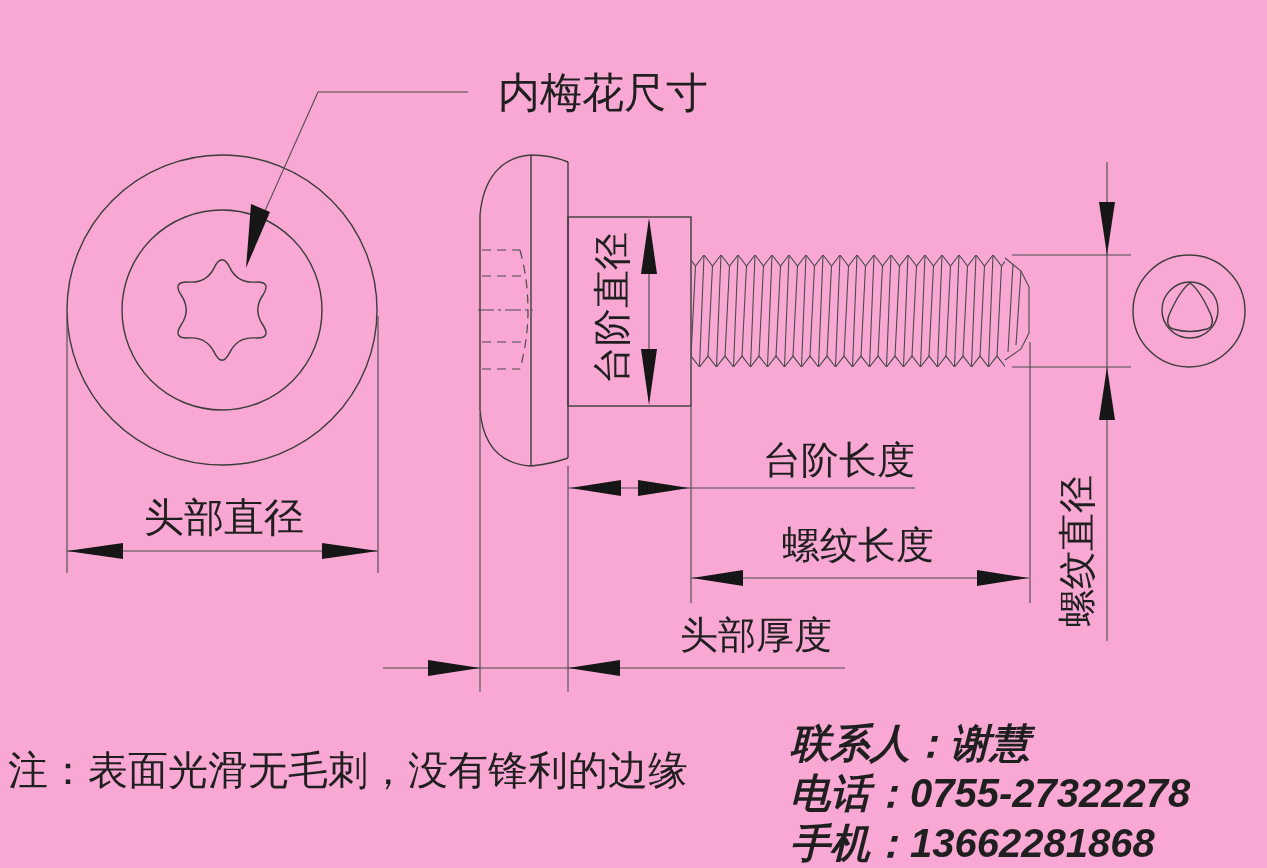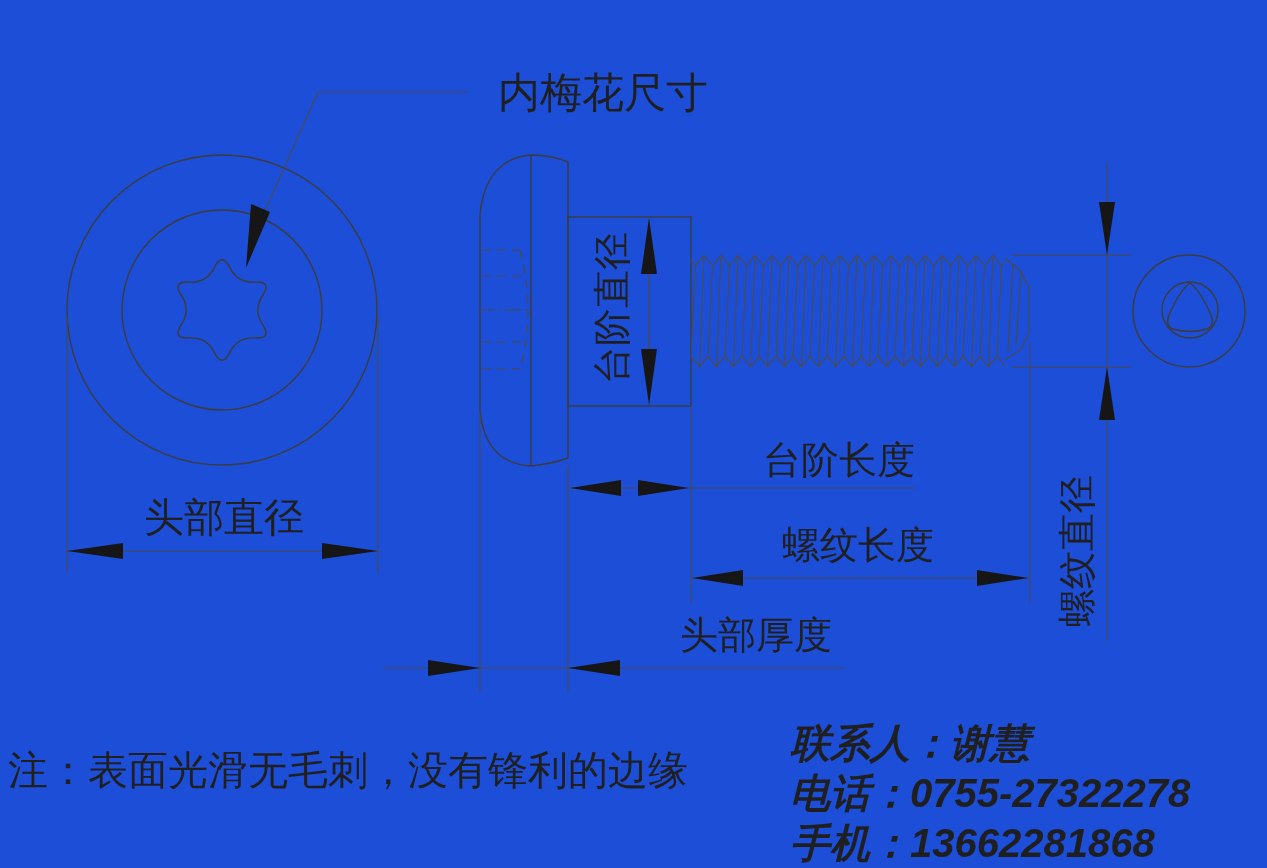"内梅花尺寸" .stage { background: #1d4ed8 -> #f9a8d4 }
